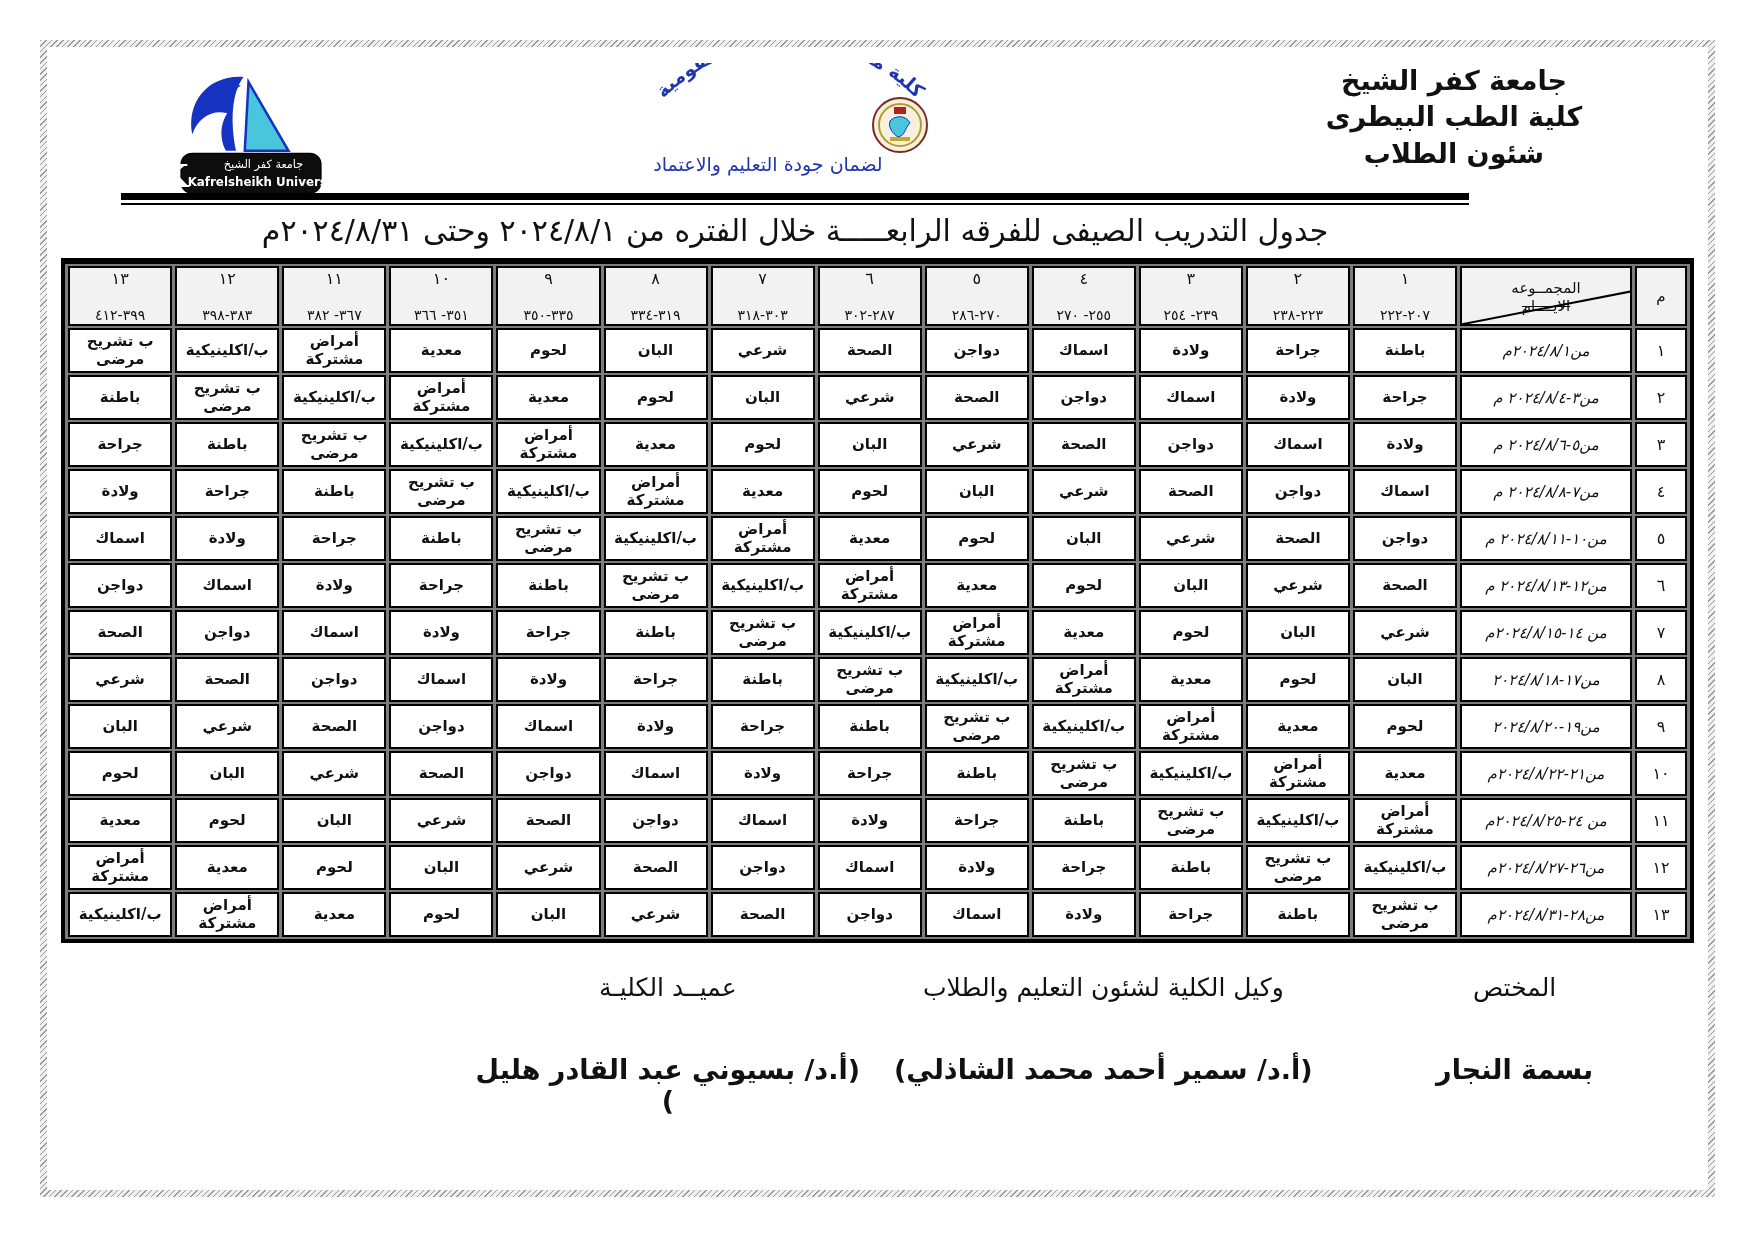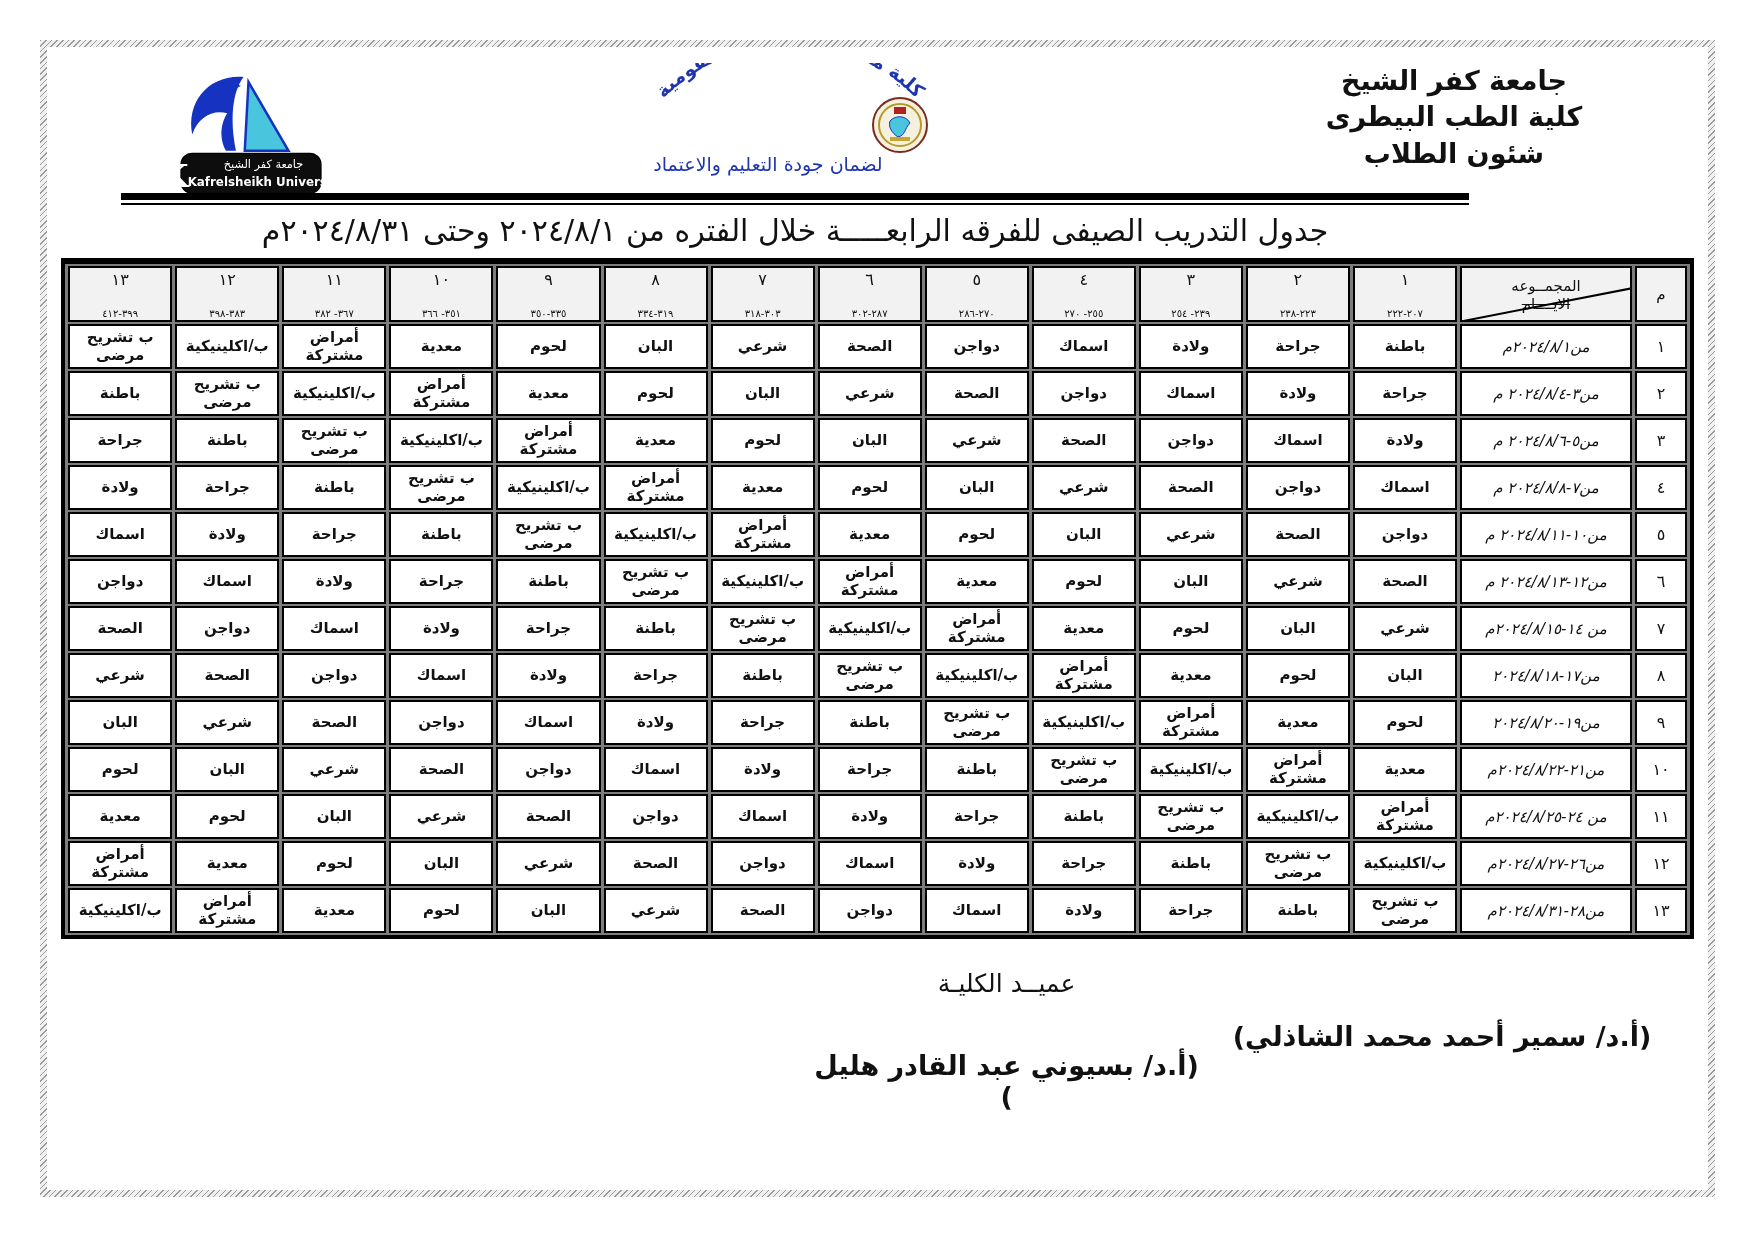"٣٩٩-٤١٢" .grange { font-size: 10px -> 14px }
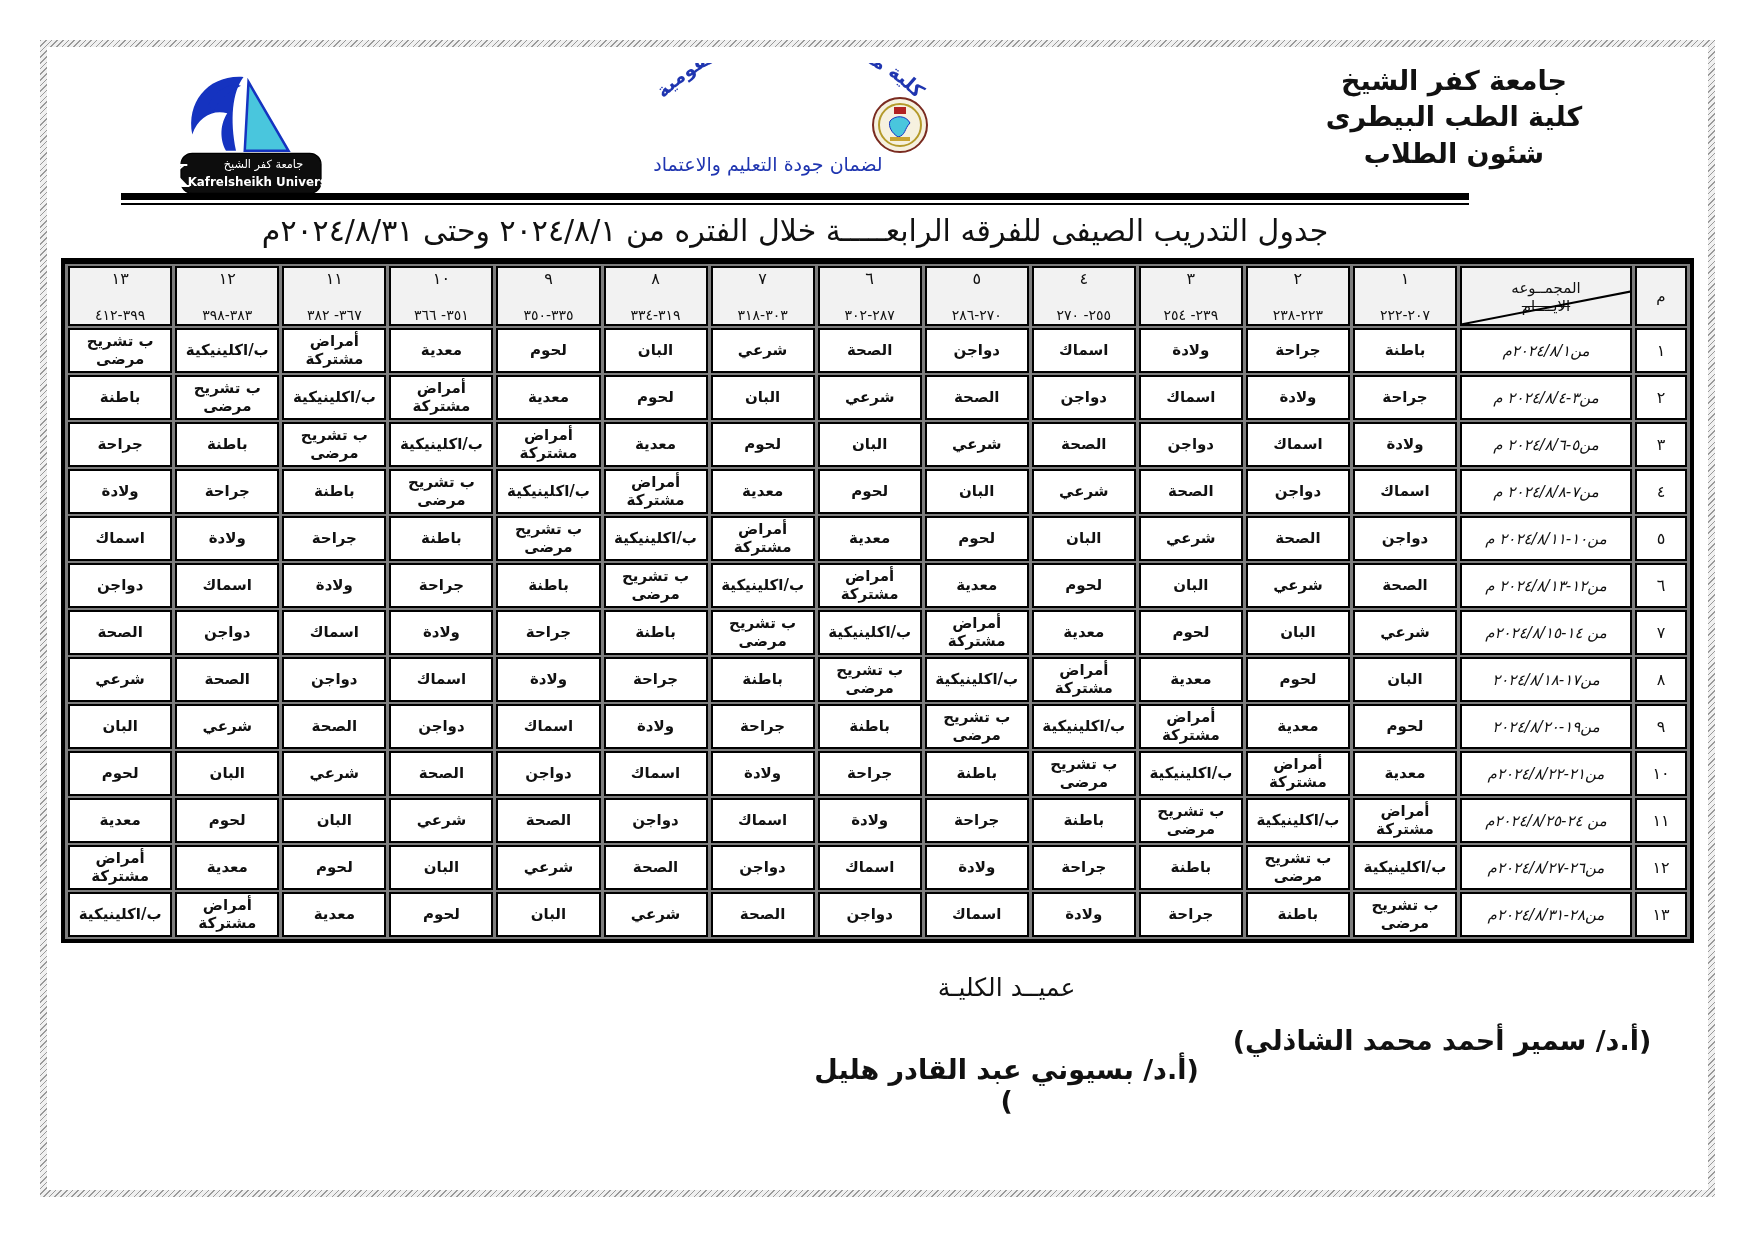"وكيل الكلية لشئون التعليم والطلاب" div.t { html: none -> <div>وكيل الكلية لشئون التعليم والطلاب</div> }
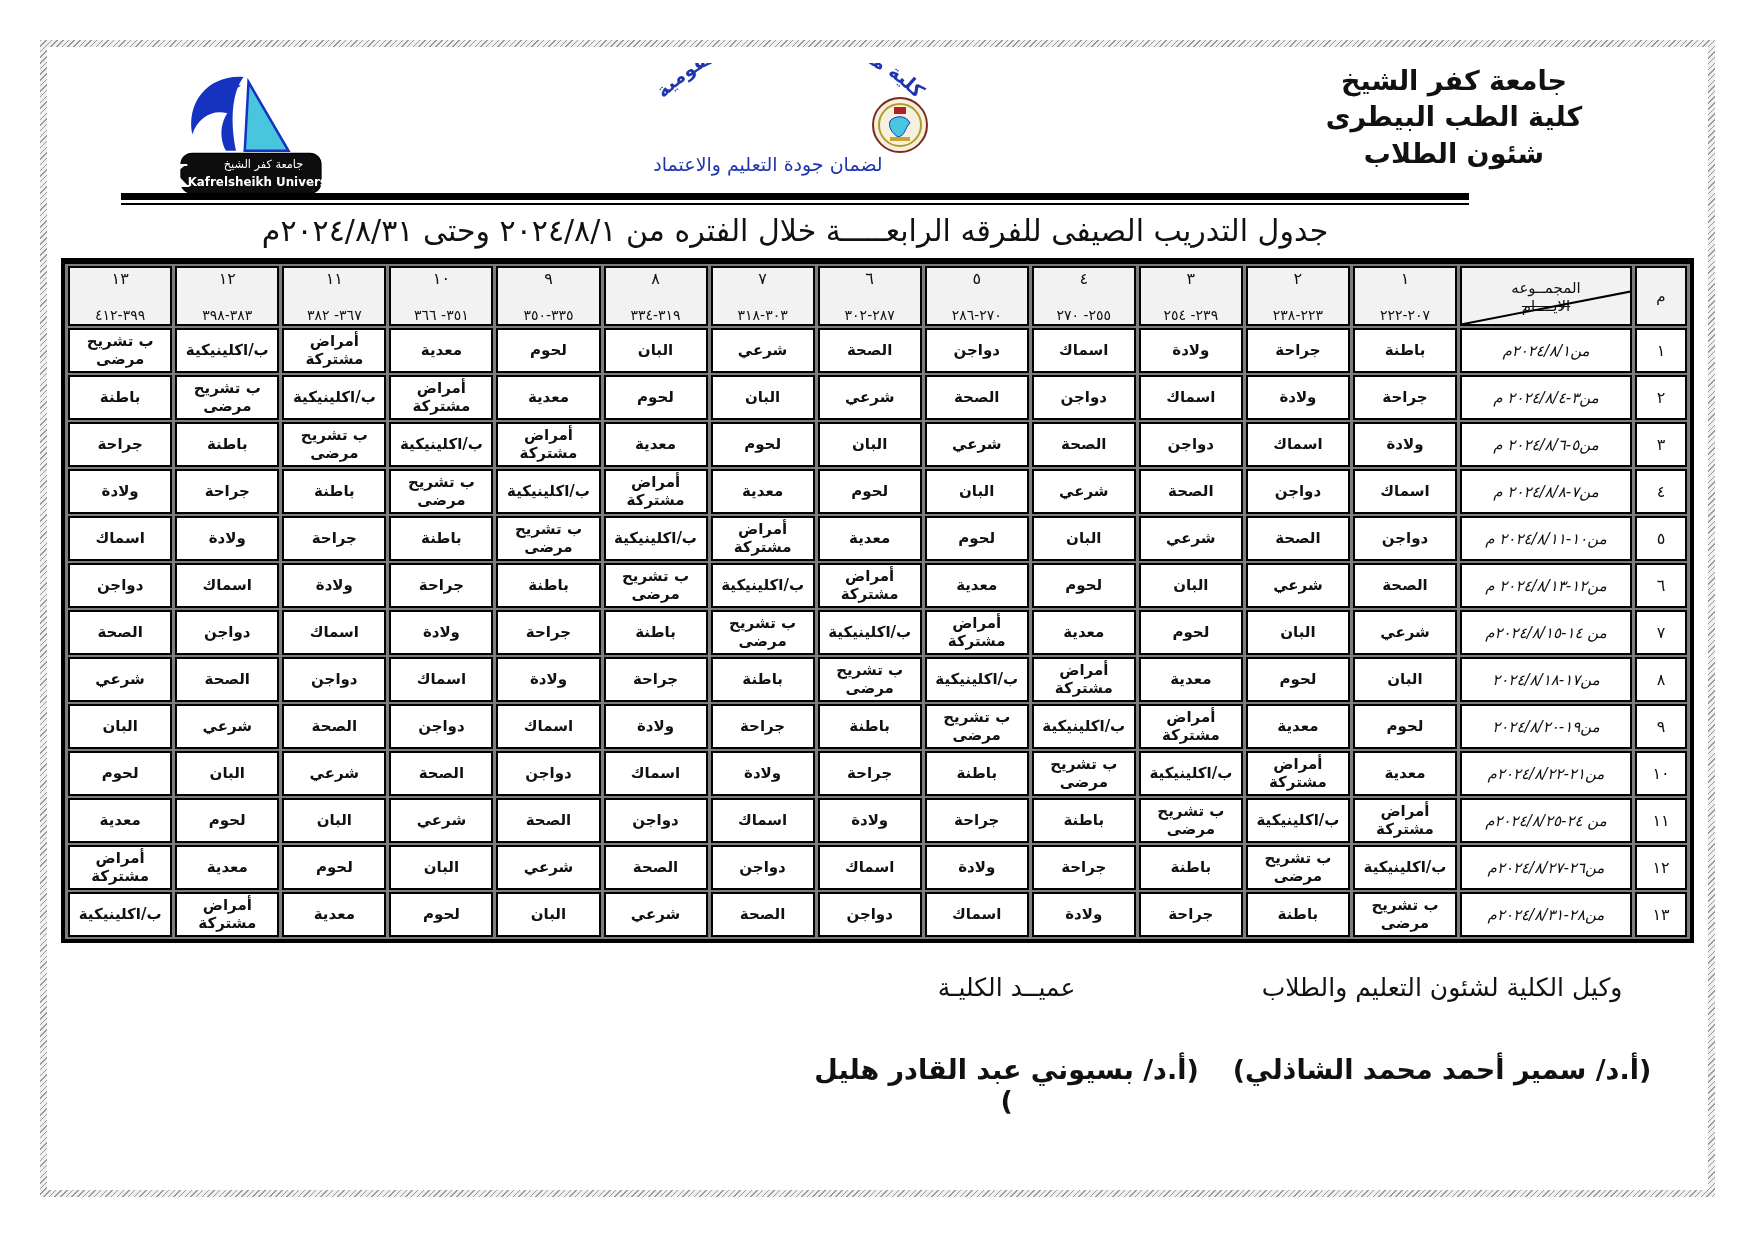"المختص" div.sig { html: none -> <div> <div>المختص</div> <div>بسمة النجار</div> </div> }
